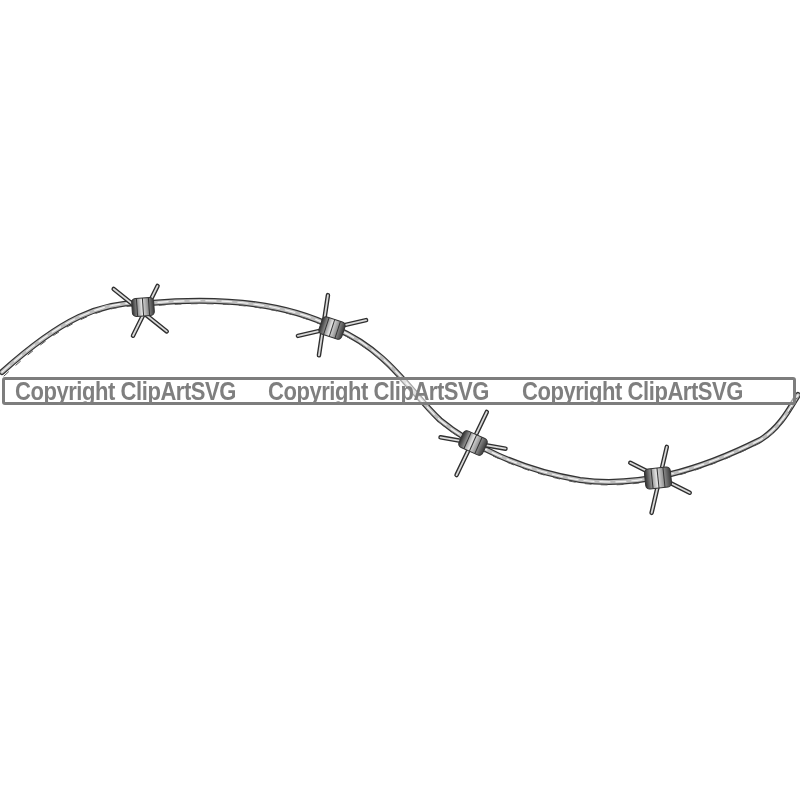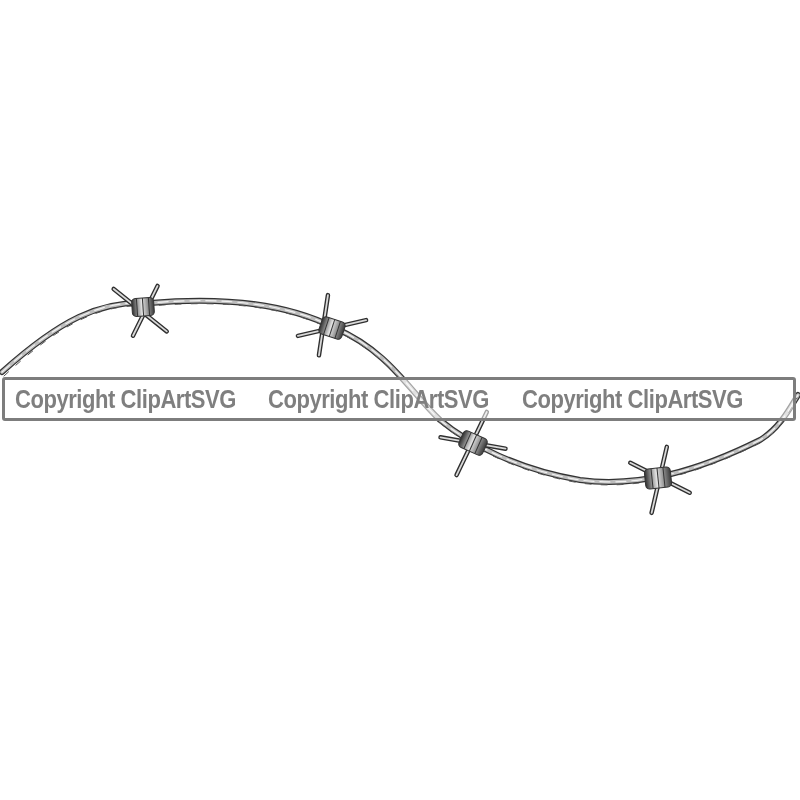"Copyright ClipArtSVG" .watermark { height: 44px -> 28px }
